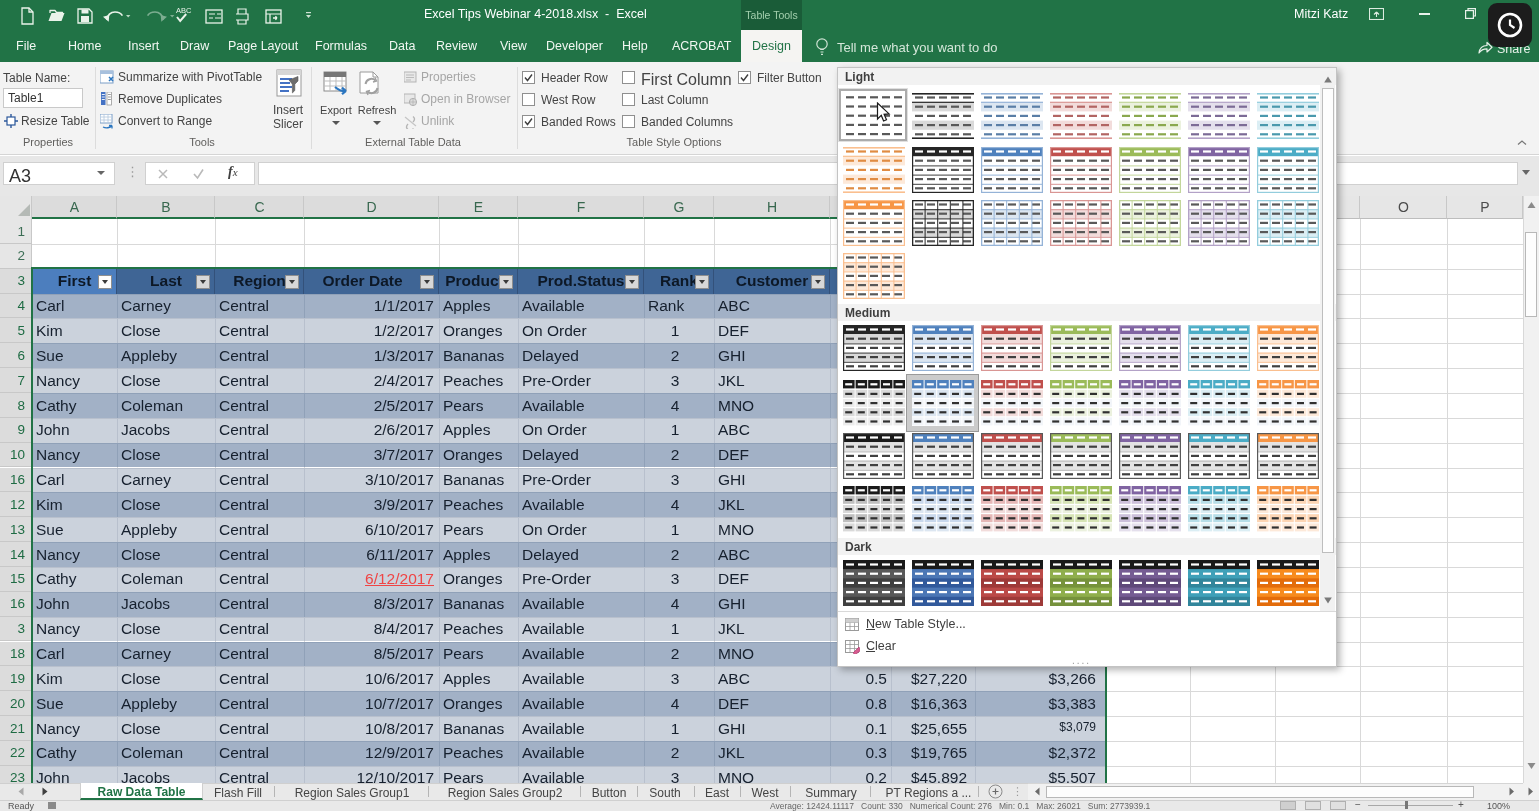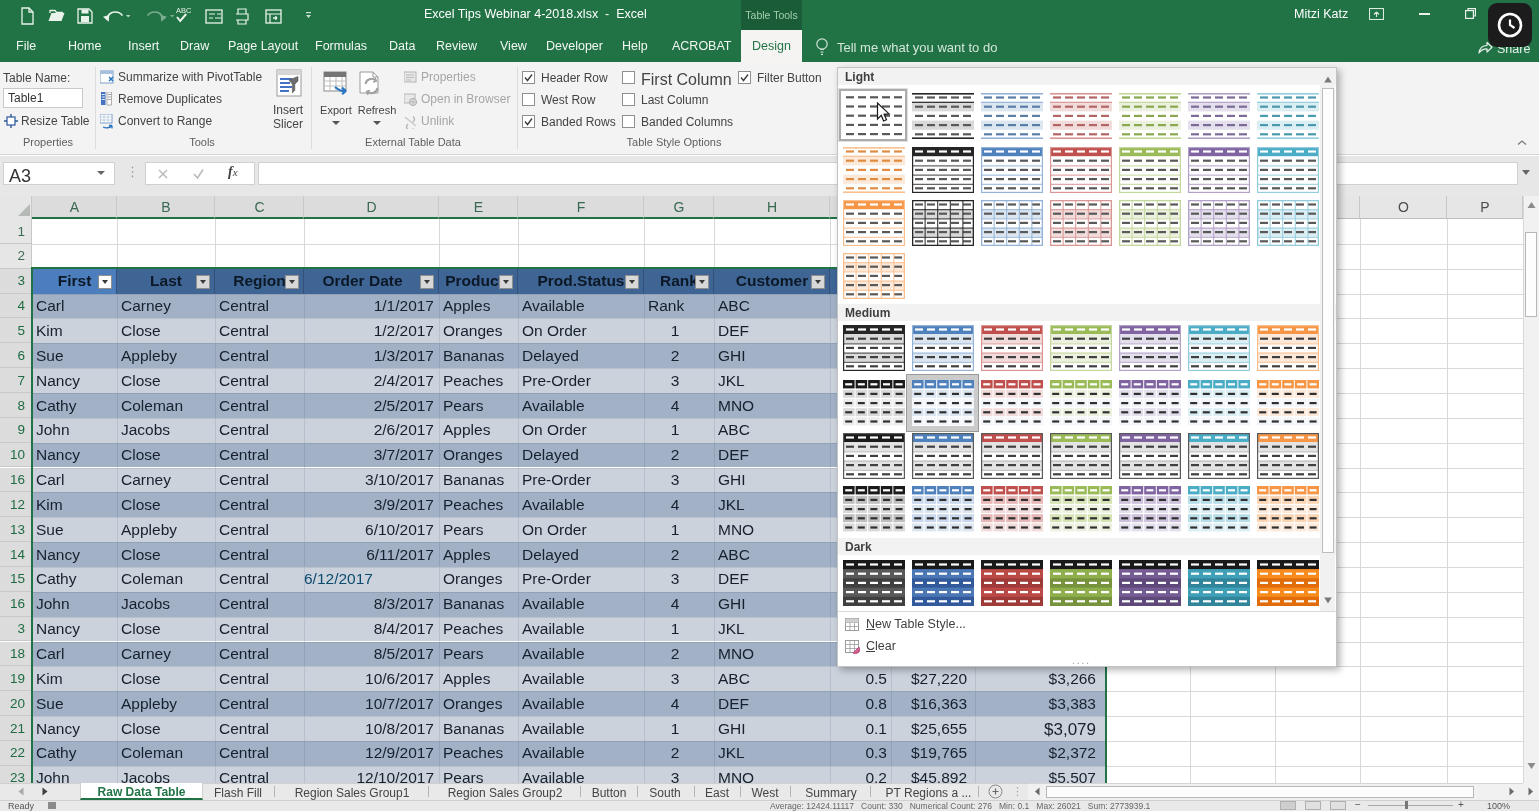"6/12/2017" div.tx { color: #0c4a6e -> #ef4444; text-align: left -> right; text-decoration: none -> underline }
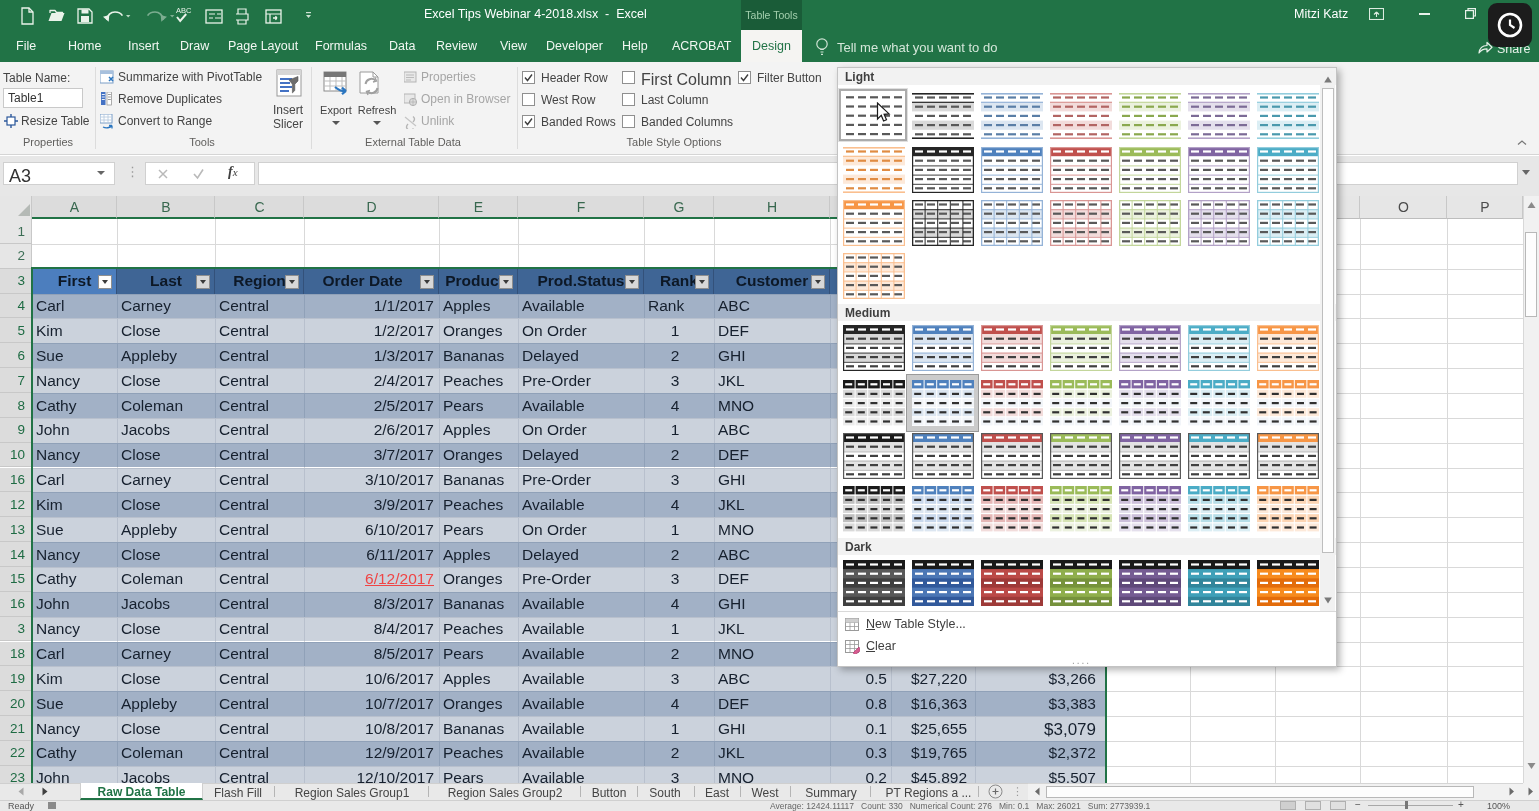"$3,079" div.tx { font-size: 17px -> 12px }
